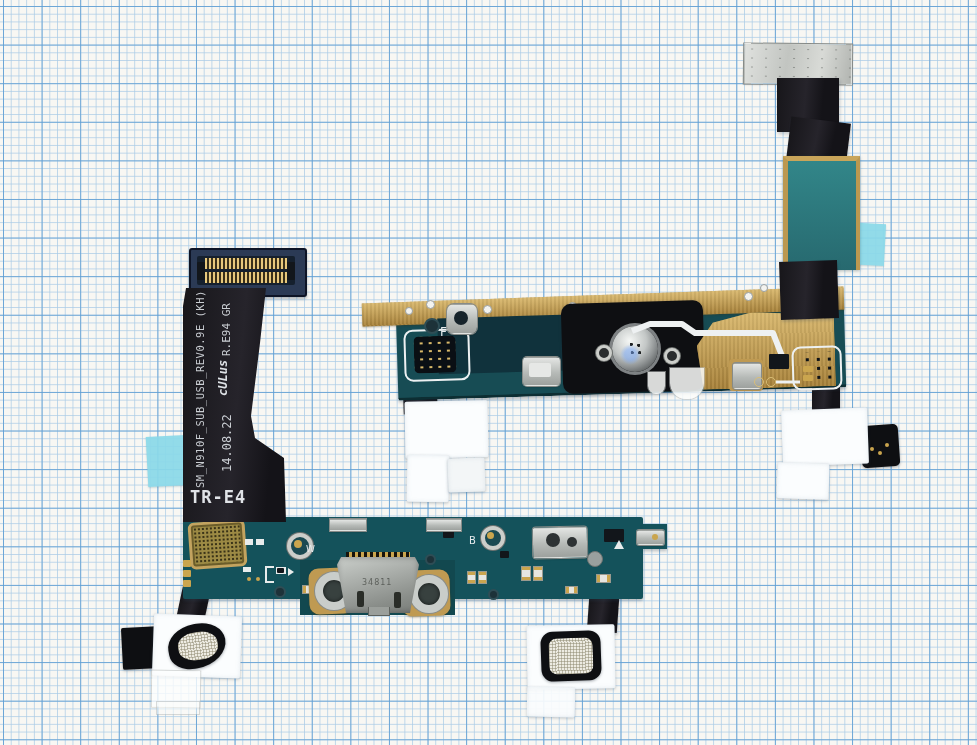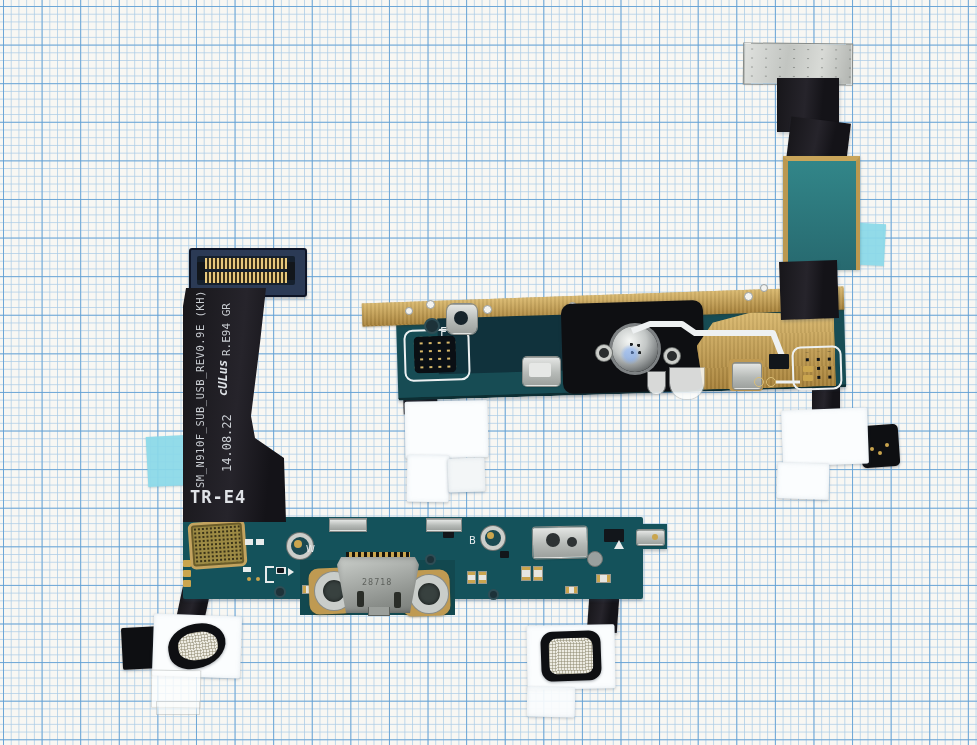"28718" div.mark { text: 28718 -> 34811 }
